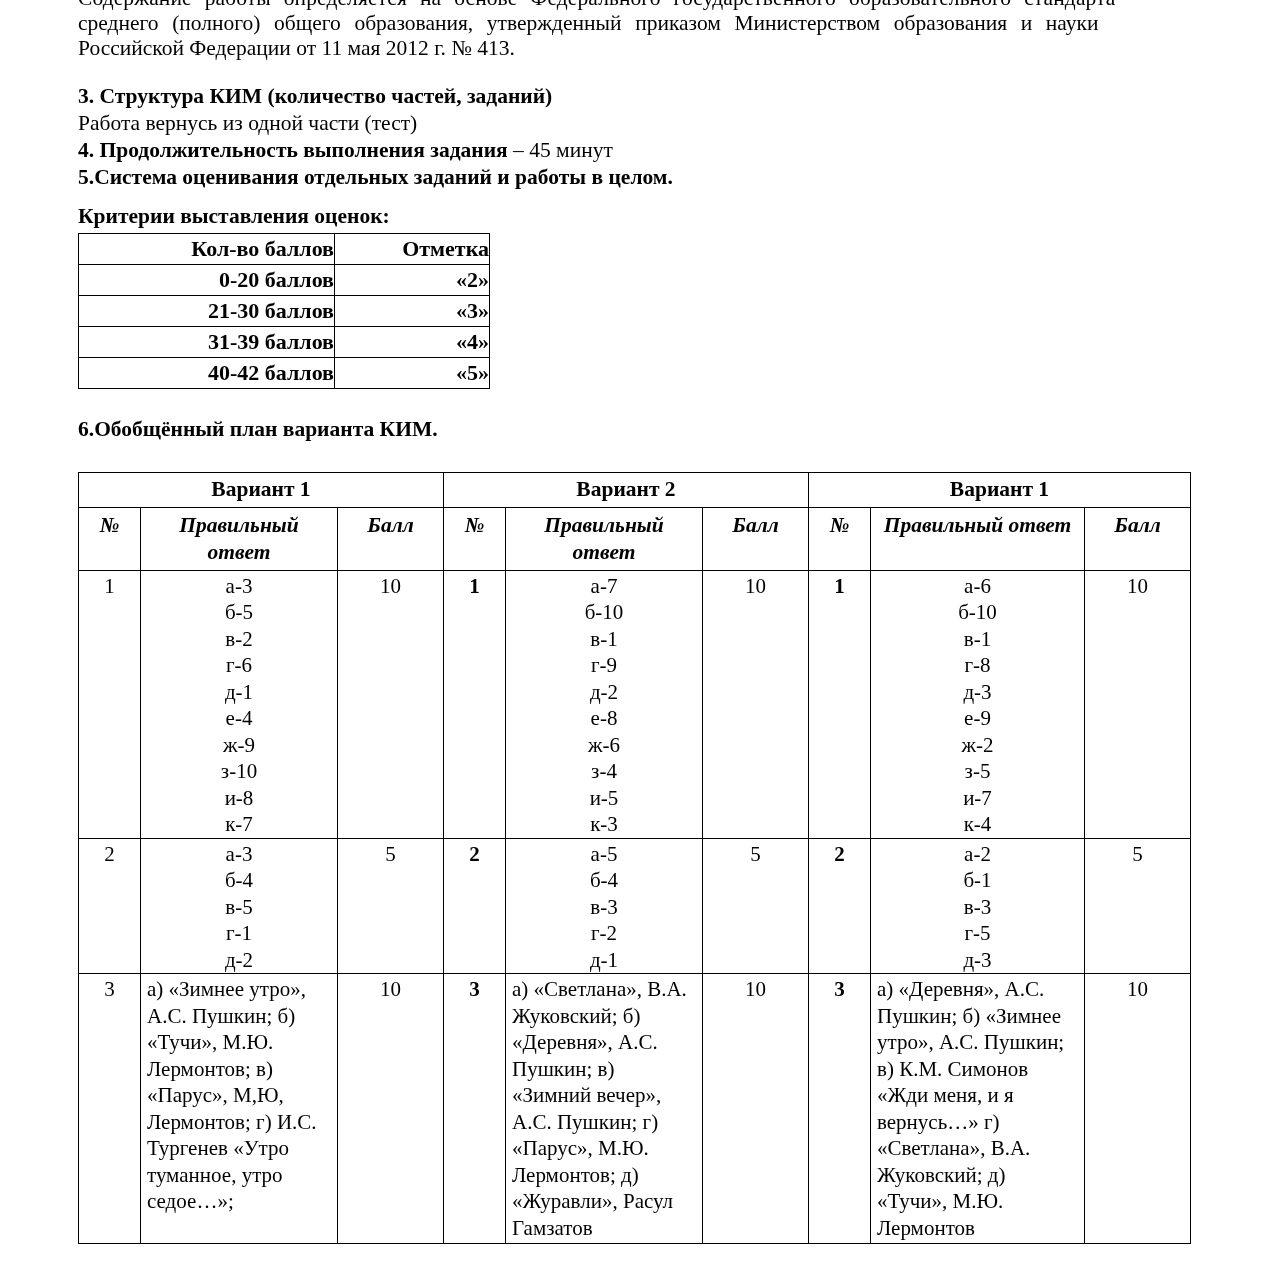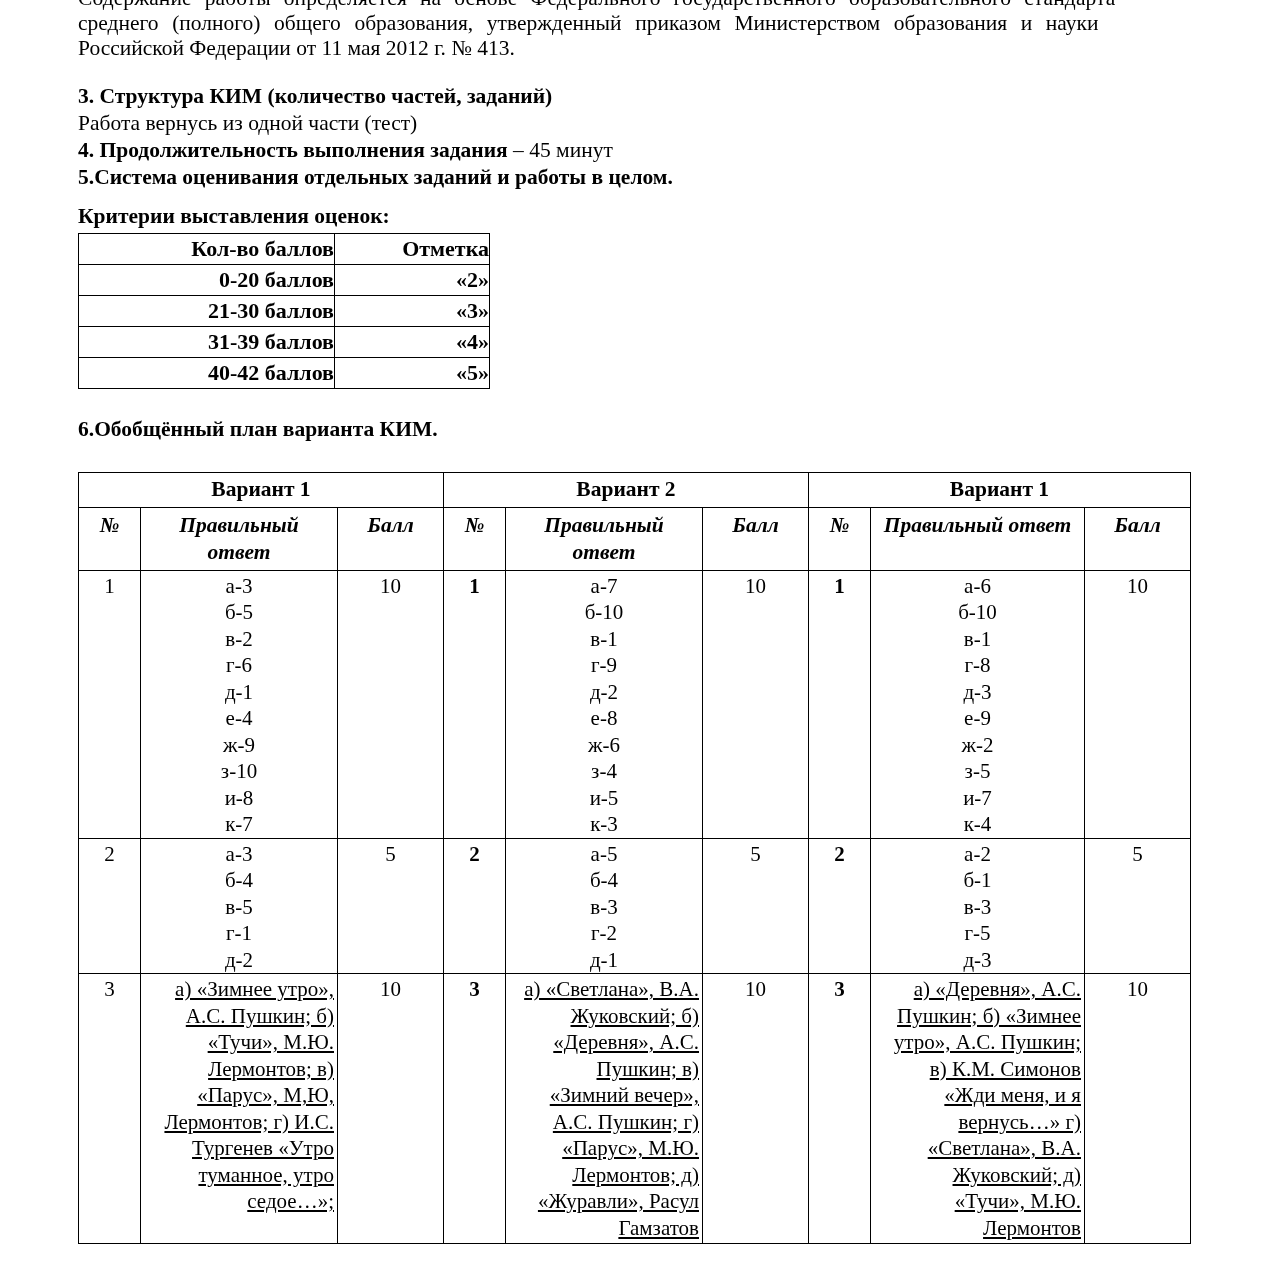"а) «Зимнее утро», А.С. Пушкин;" table.plan td.ans-left { text-align: right -> left; text-decoration: underline -> none }
